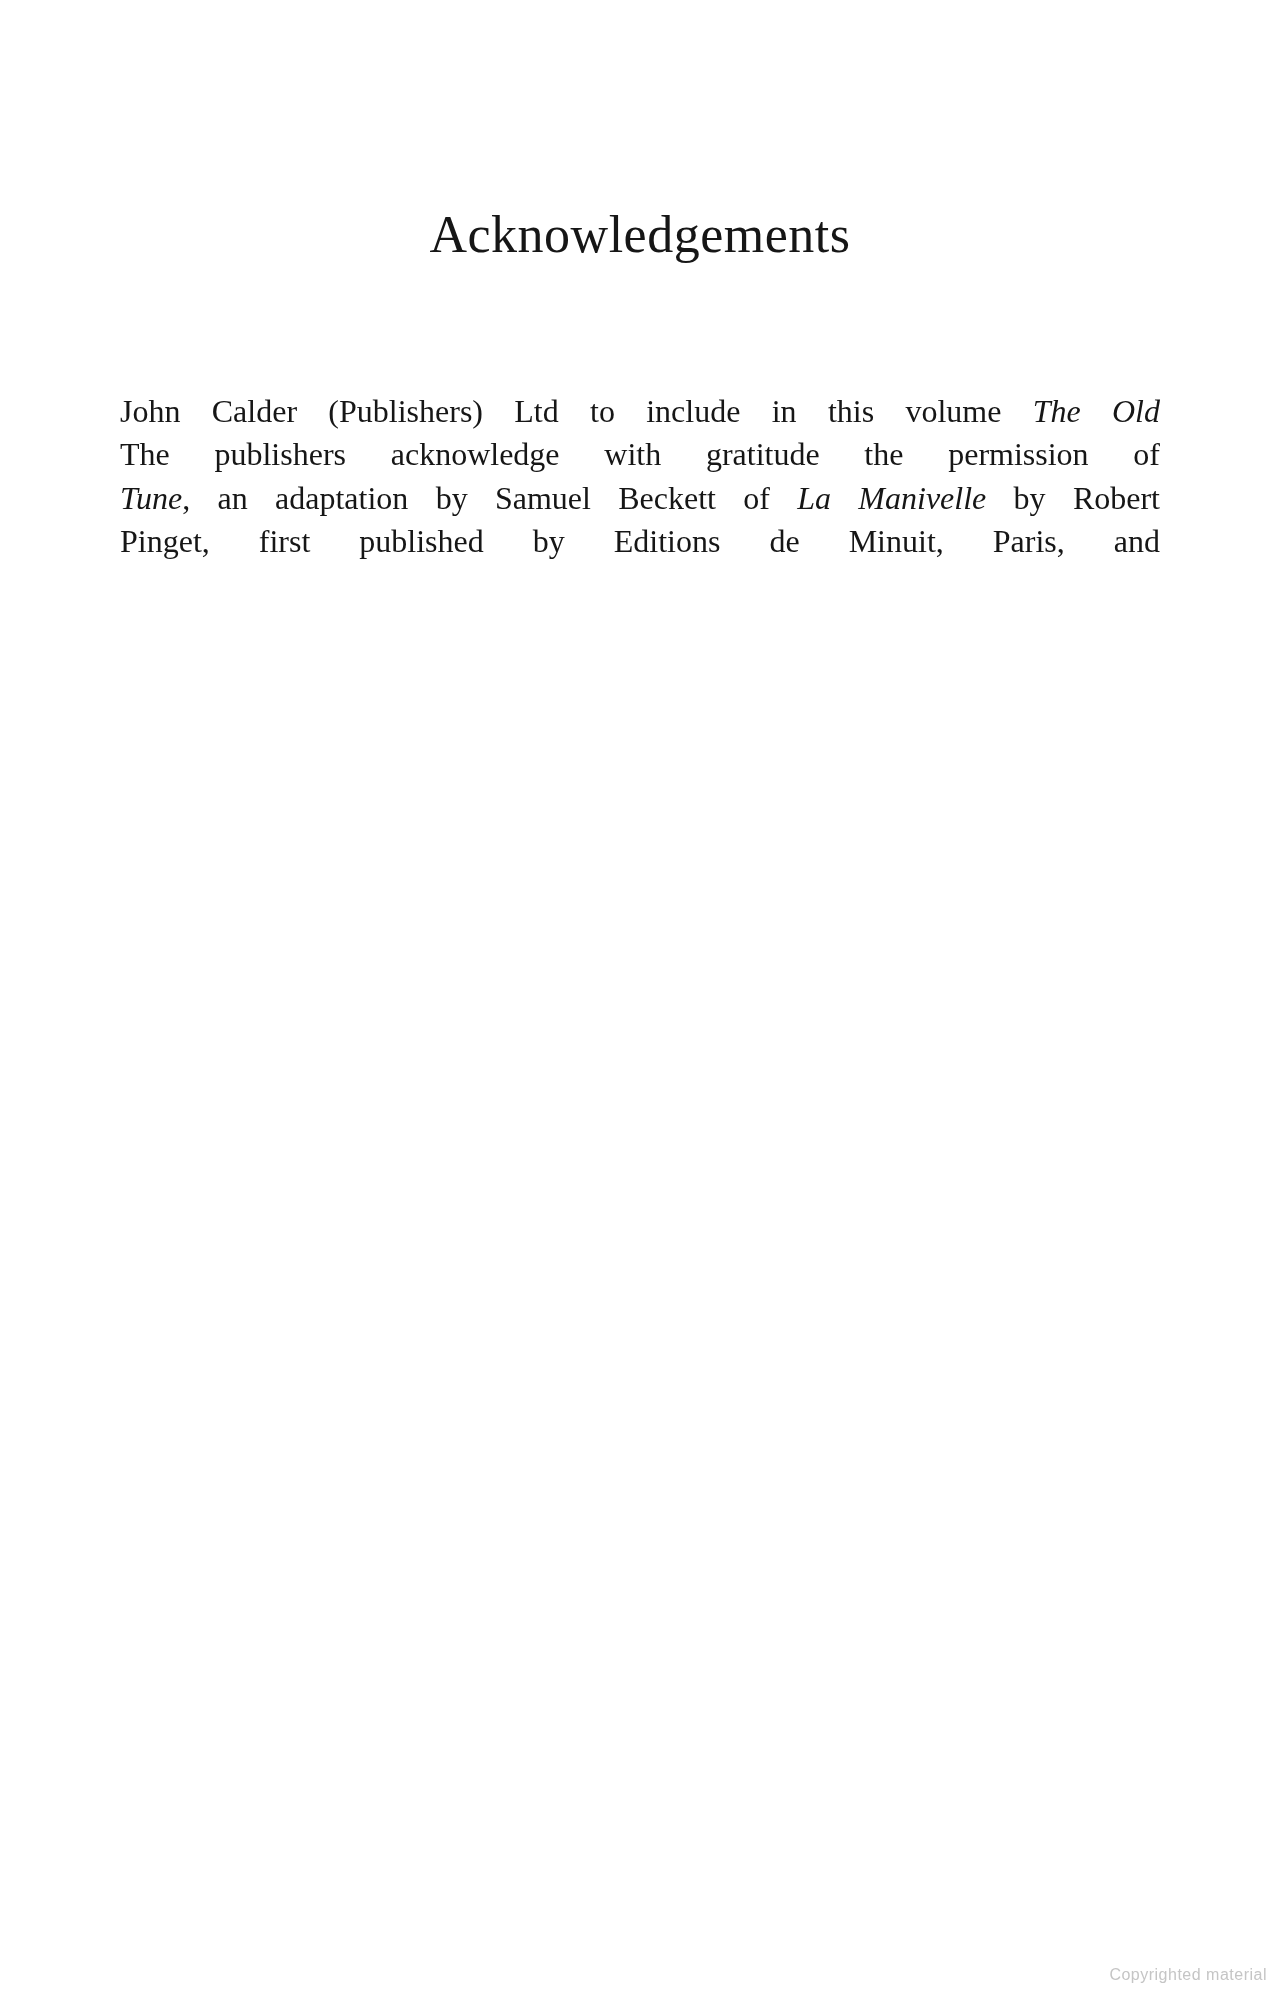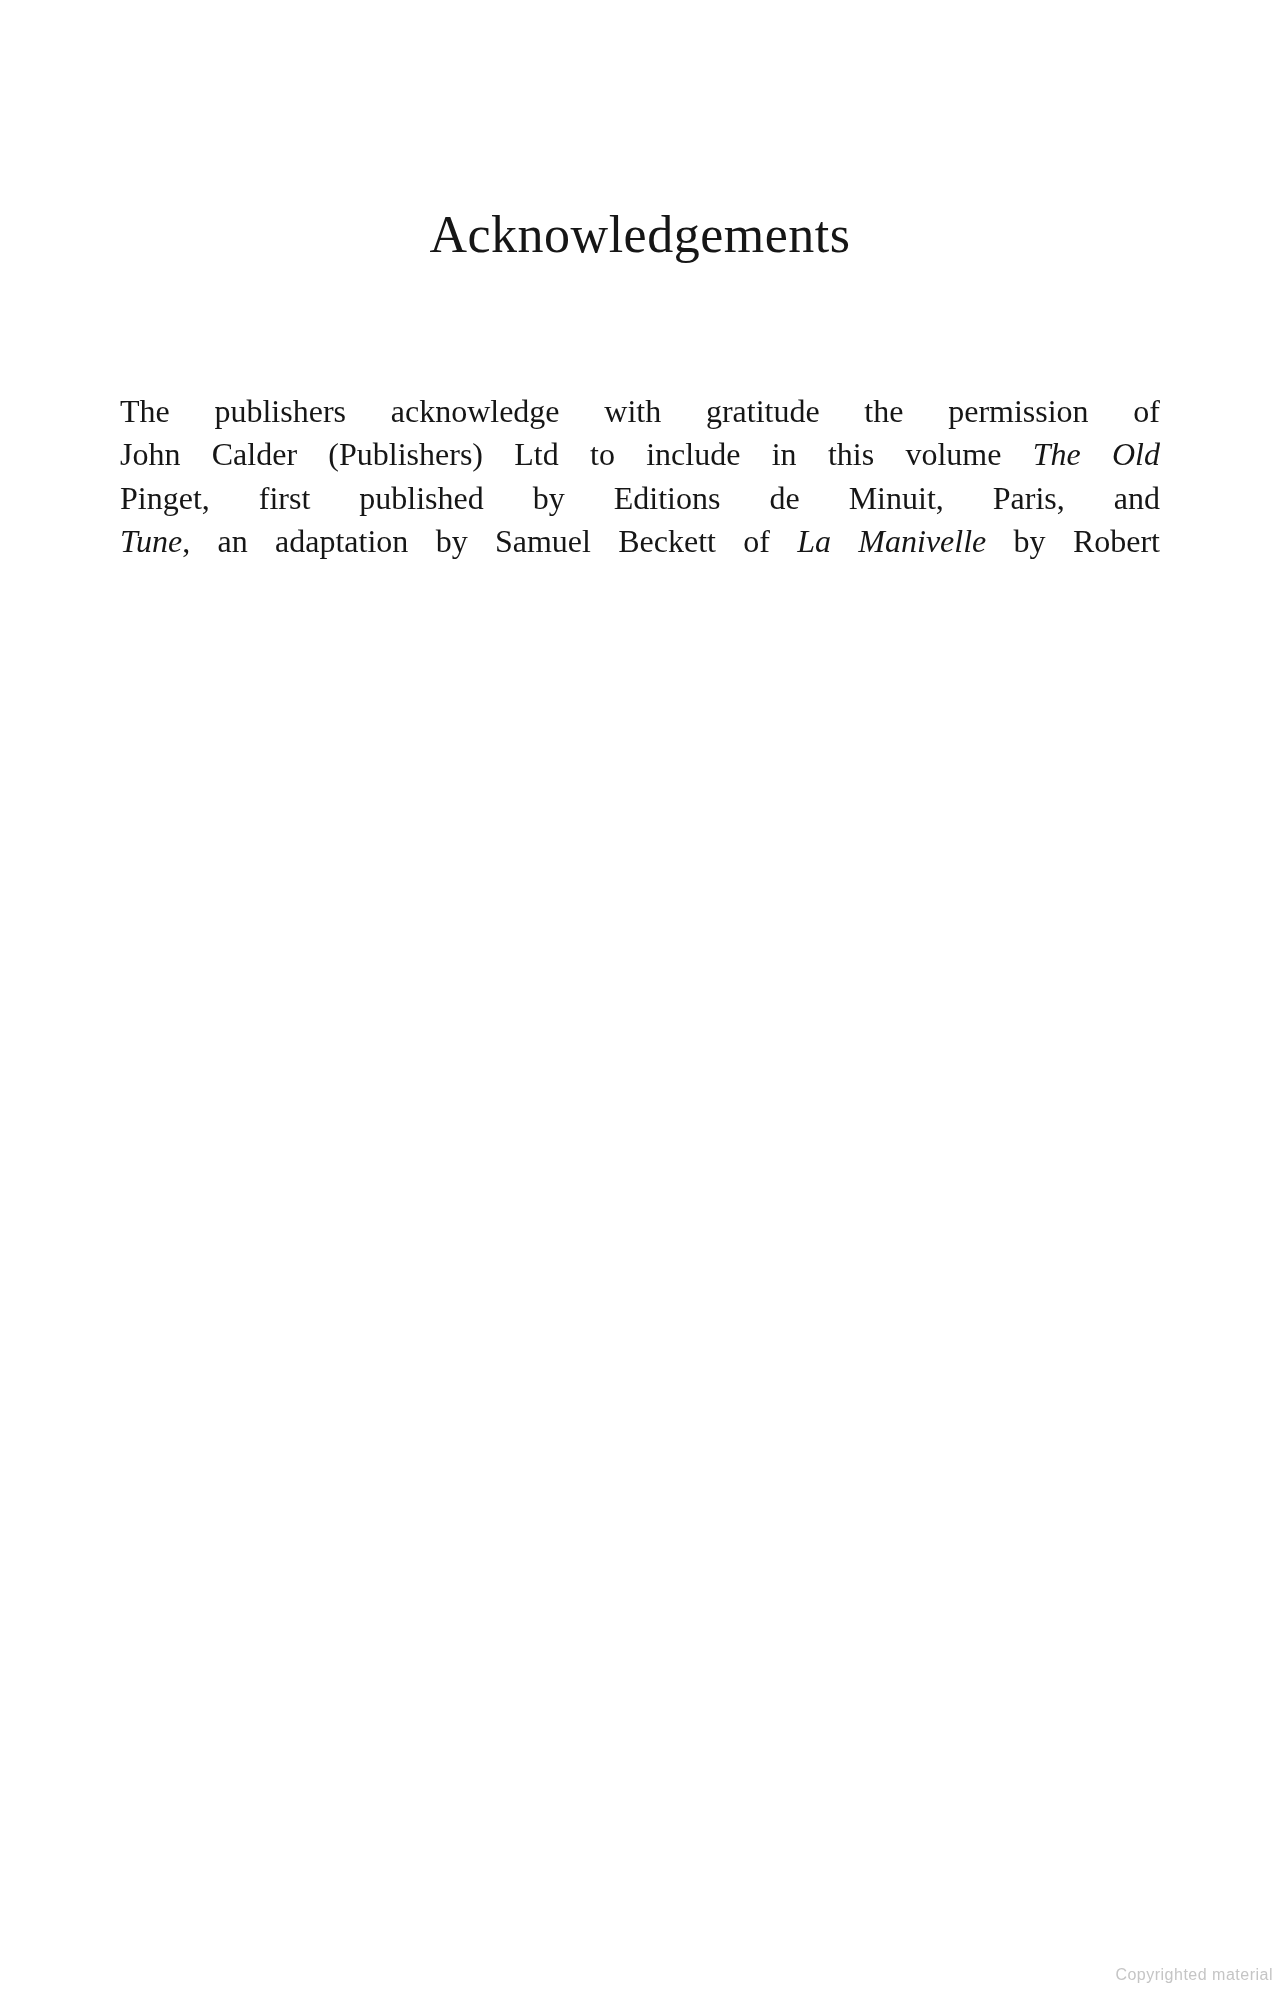"The publishers acknowledge with" div.line { order: before "John Calder (Publishers) Ltd to" -> after "John Calder (Publishers) Ltd to" }
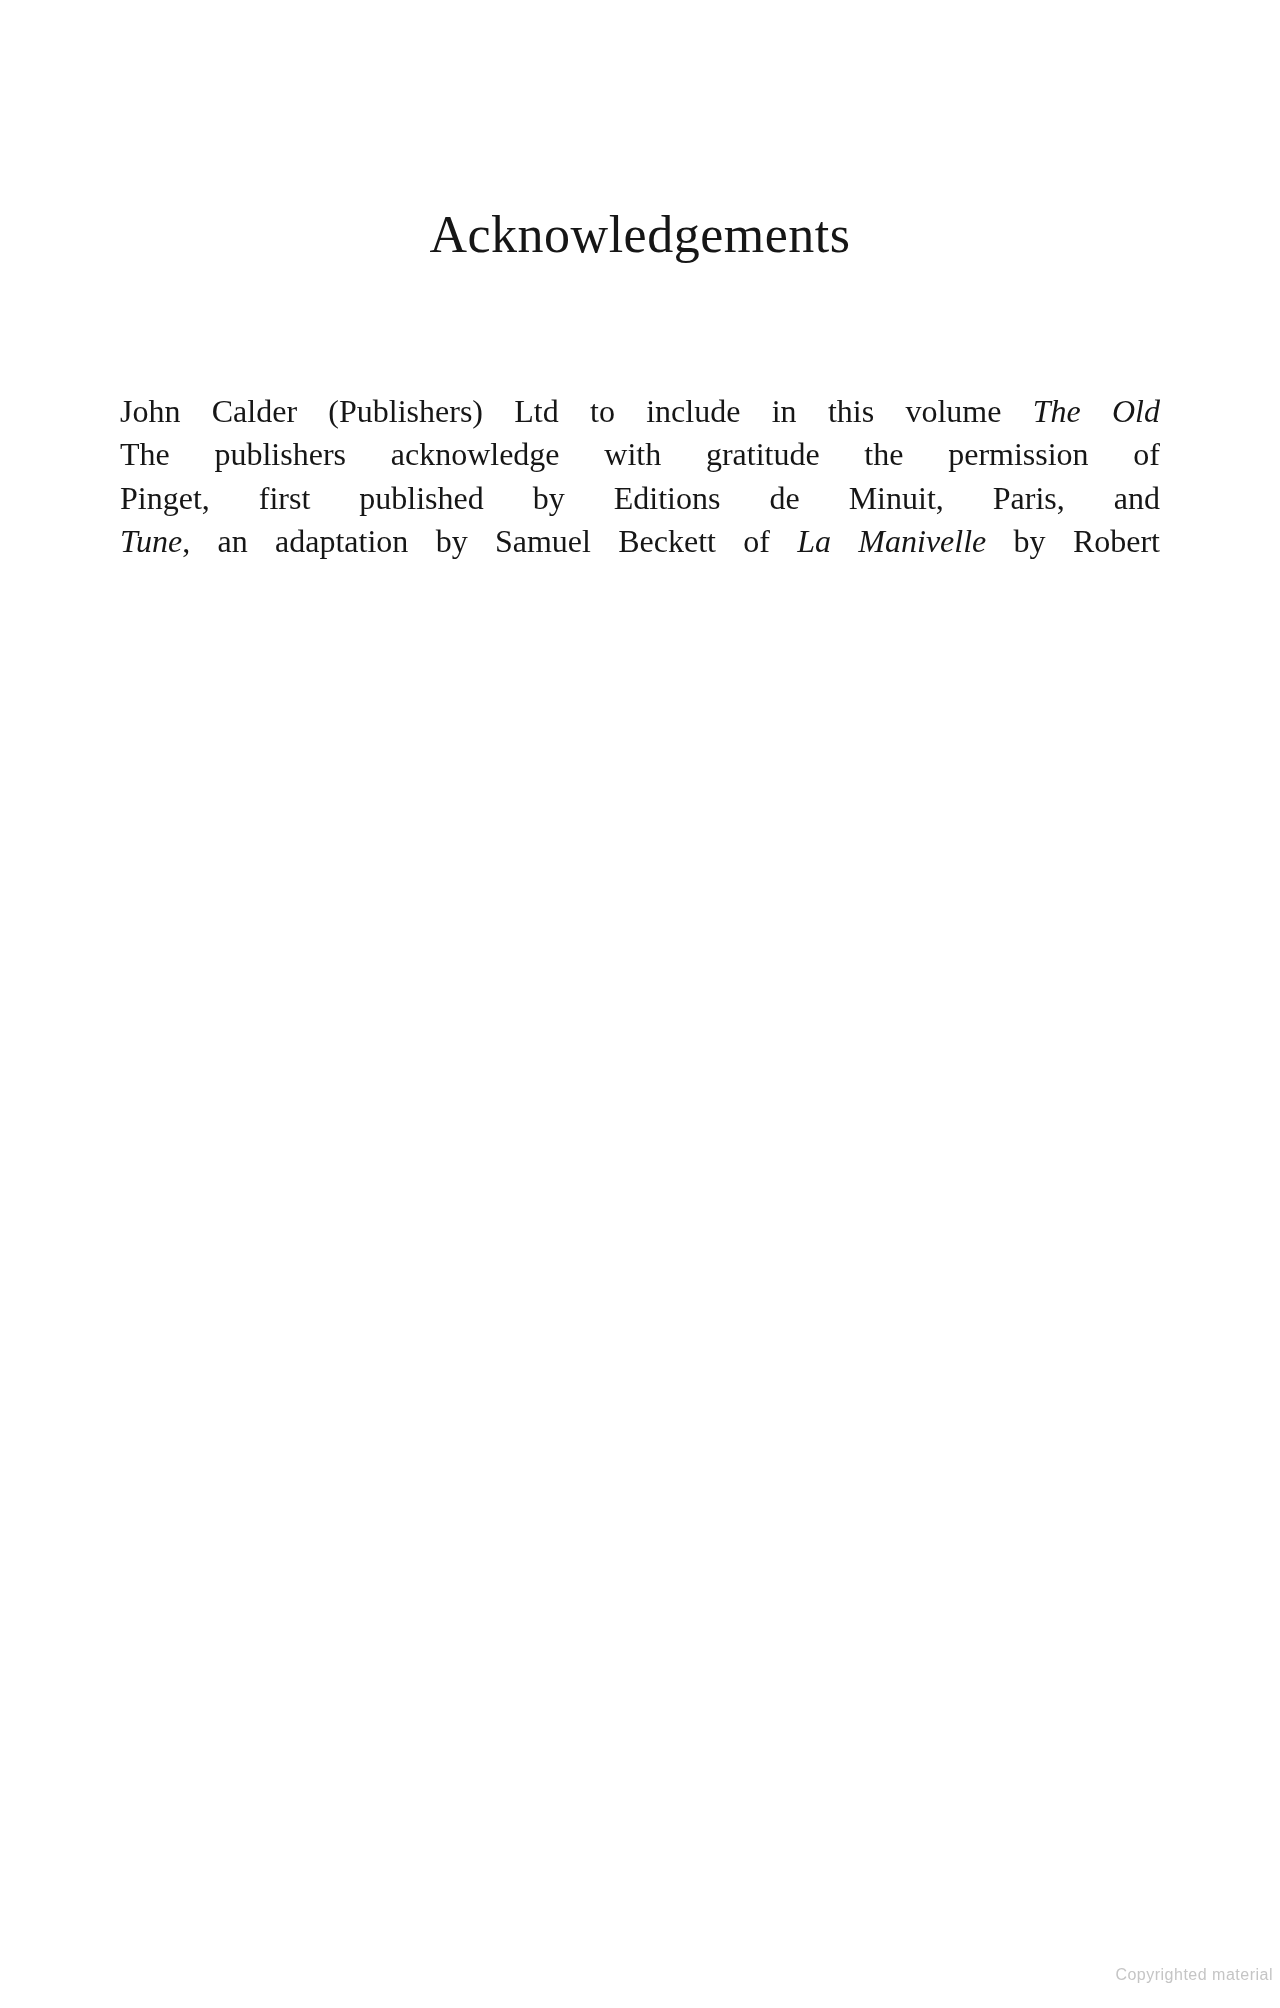"Pinget, first published by Editions" div.line { order: before "Tune, an adaptation by Samuel" -> after "Tune, an adaptation by Samuel" }
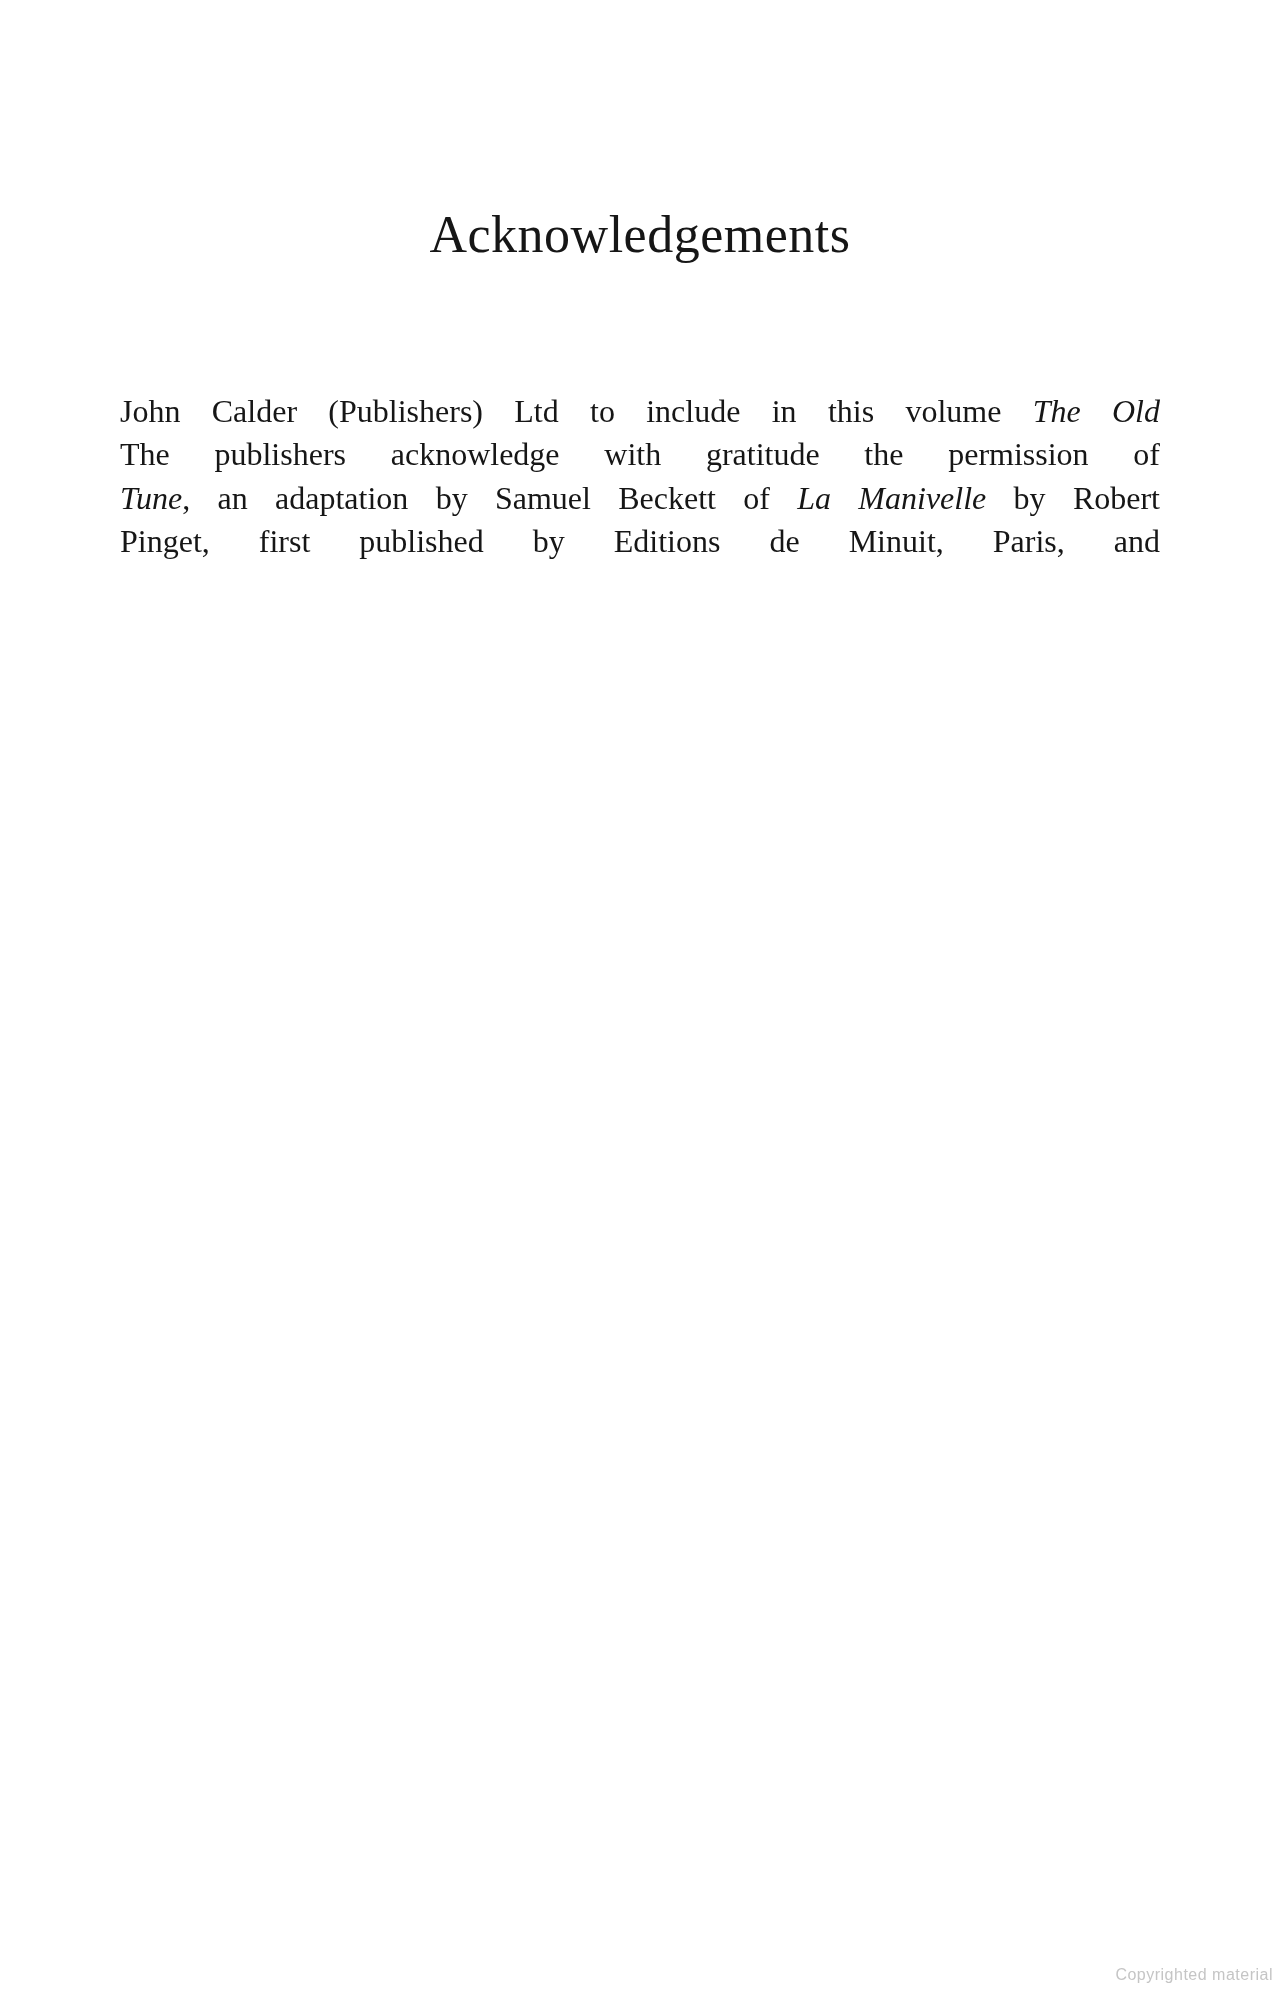"Copyrighted material" .watermark { right: 7px -> 13px }
